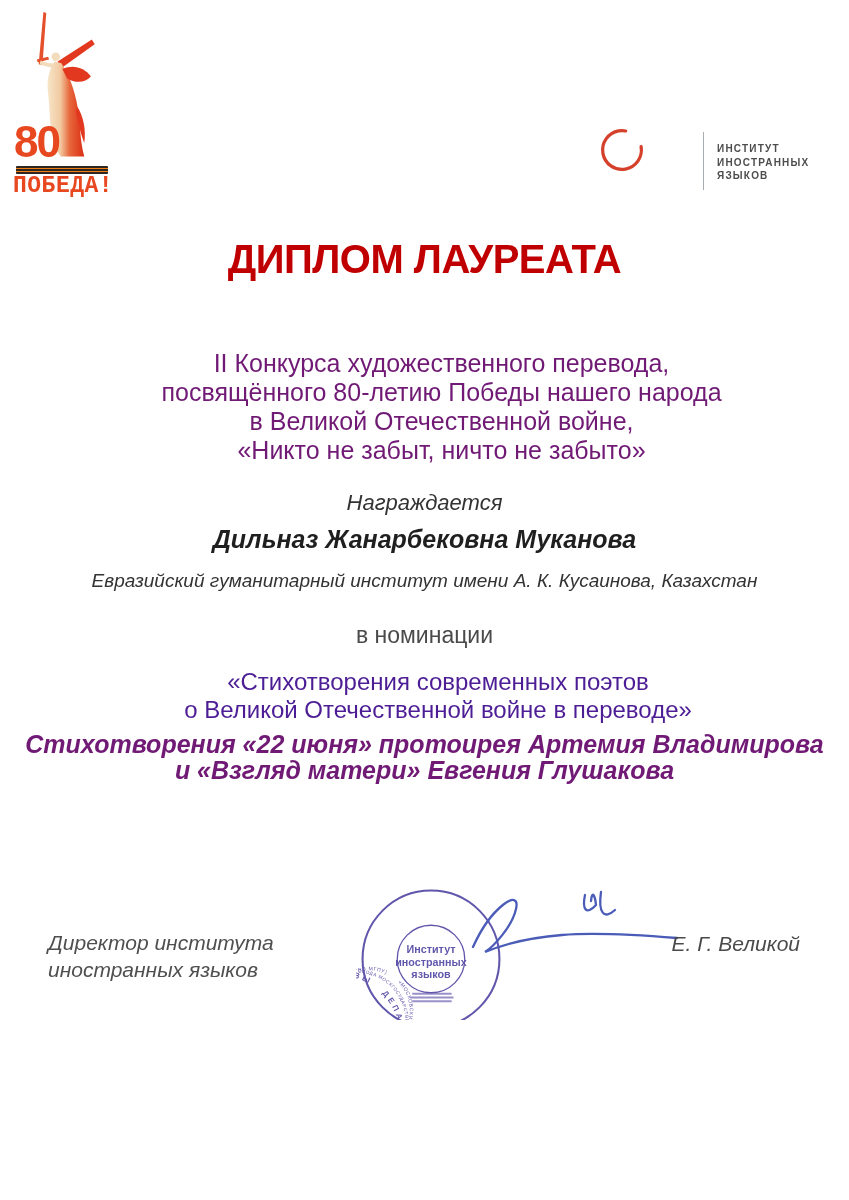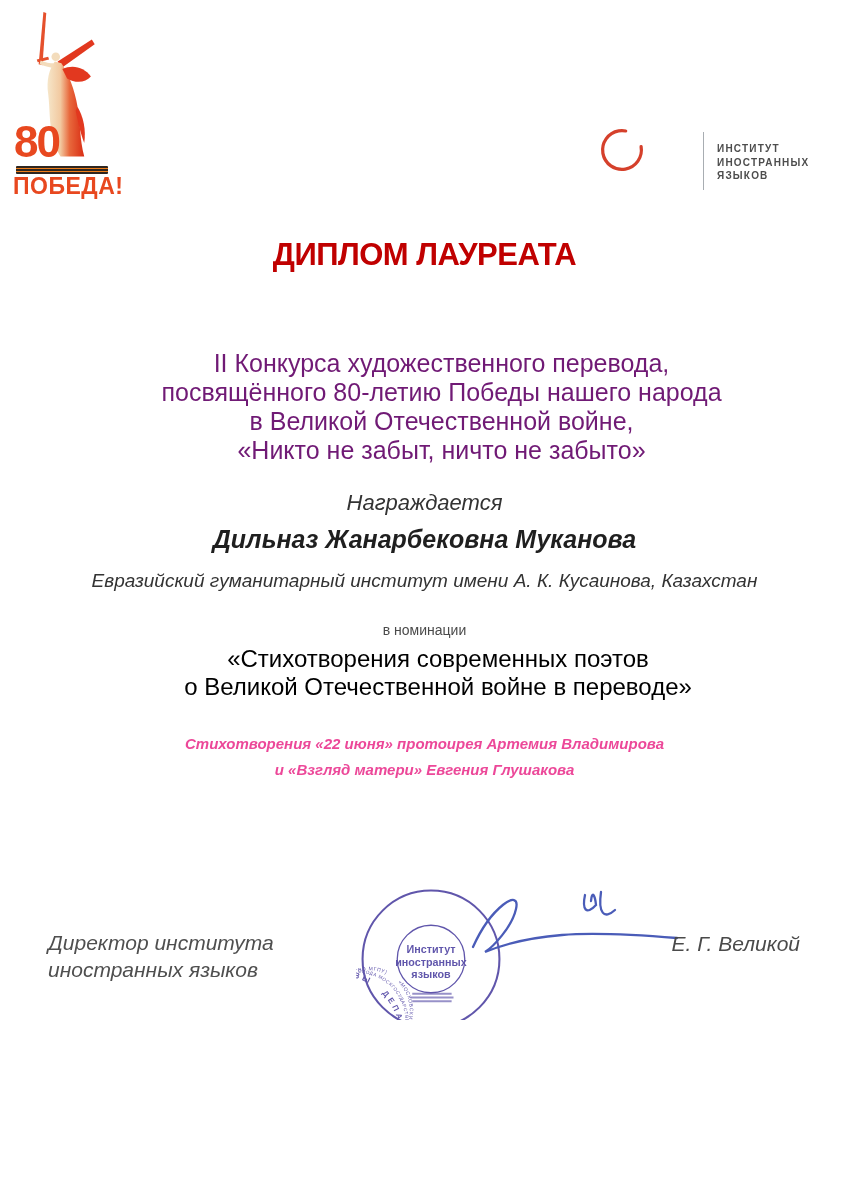"ПОБЕДА!" .victory-word { font-family: none -> Liberation Mono, monospace }
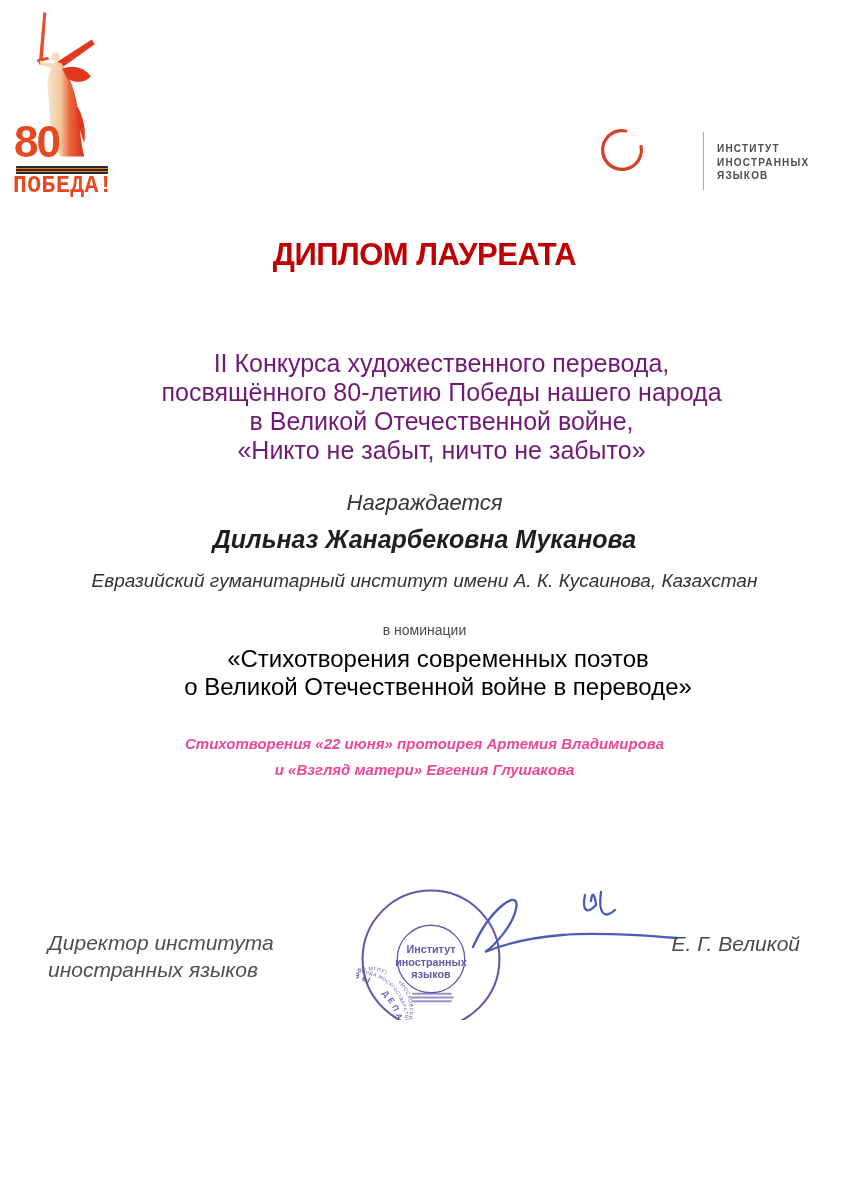"ДИПЛОМ ЛАУРЕАТА" .title { font-size: 31px -> 40px }
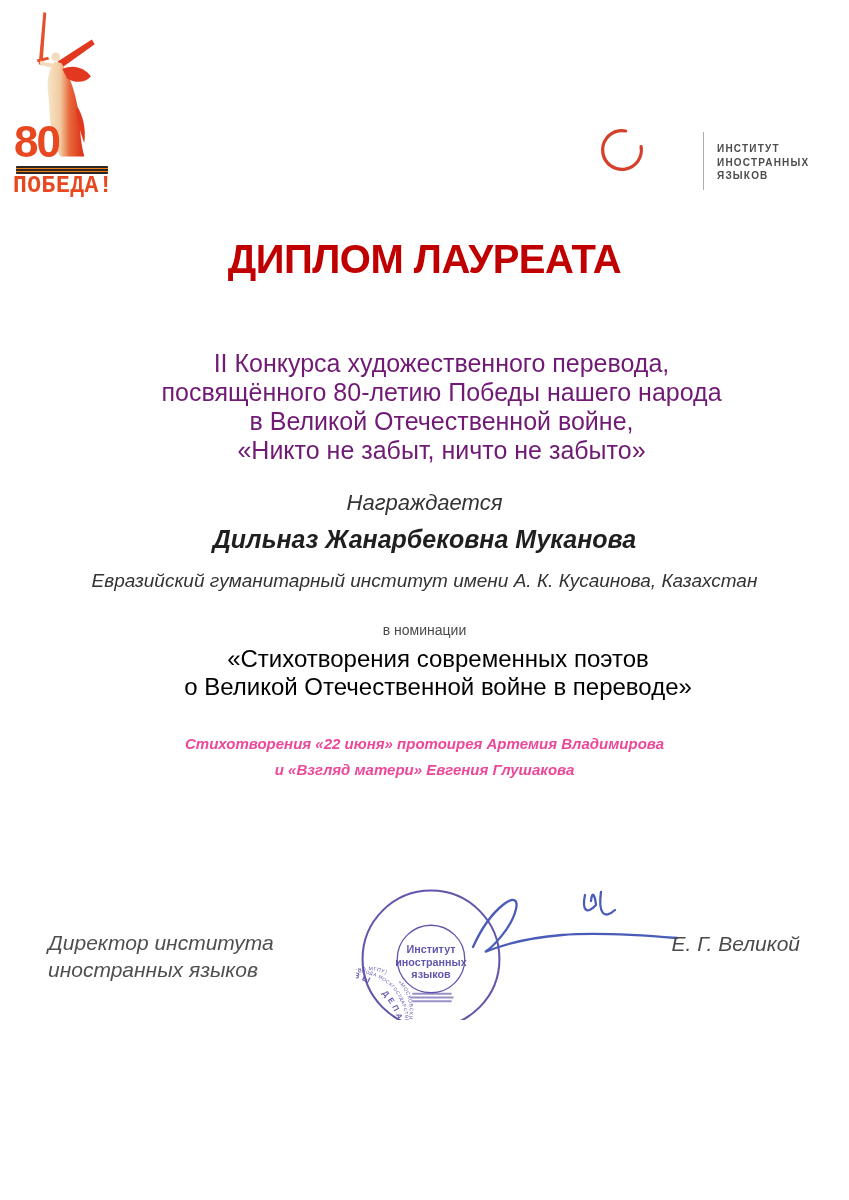"в номинации" .nom-label { font-size: 14px -> 23px }
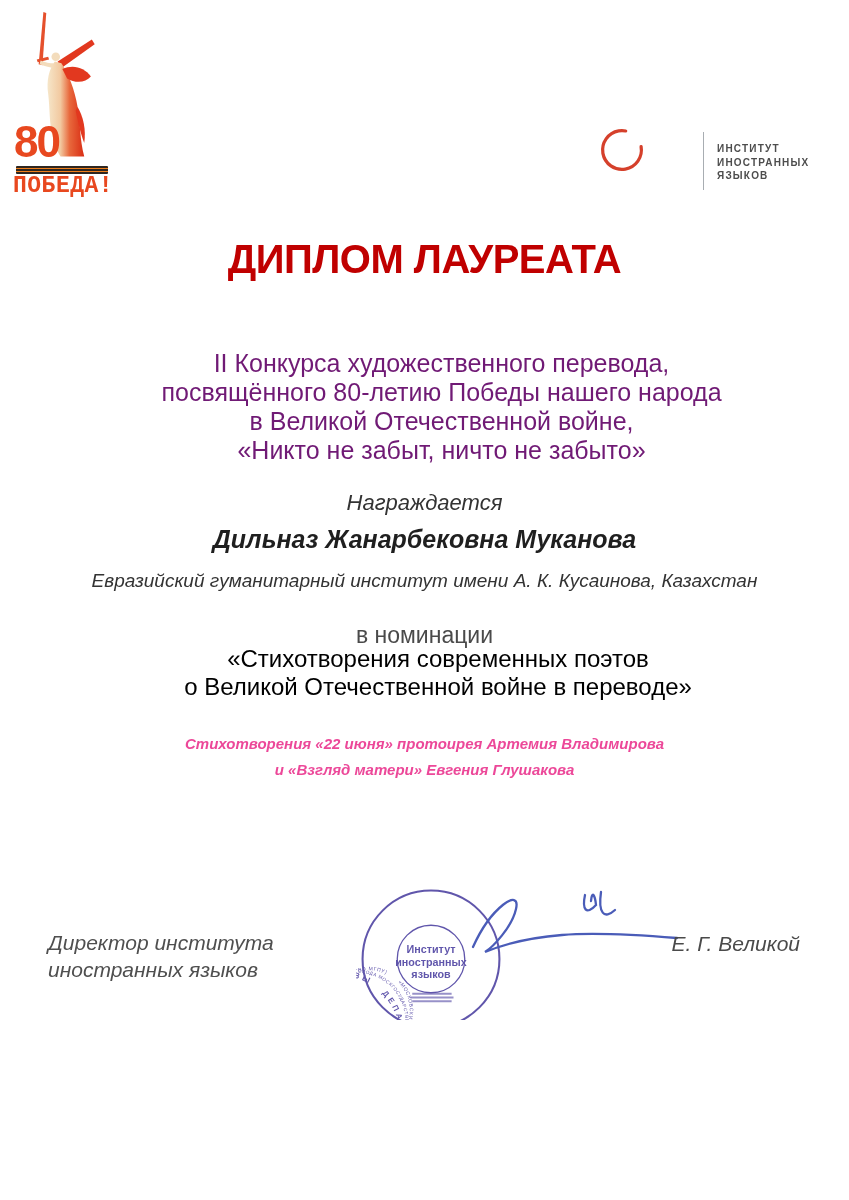"«Стихотворения современных поэтов" .nom-lines { color: #000000 -> #4c1d95; top: 645px -> 668px }
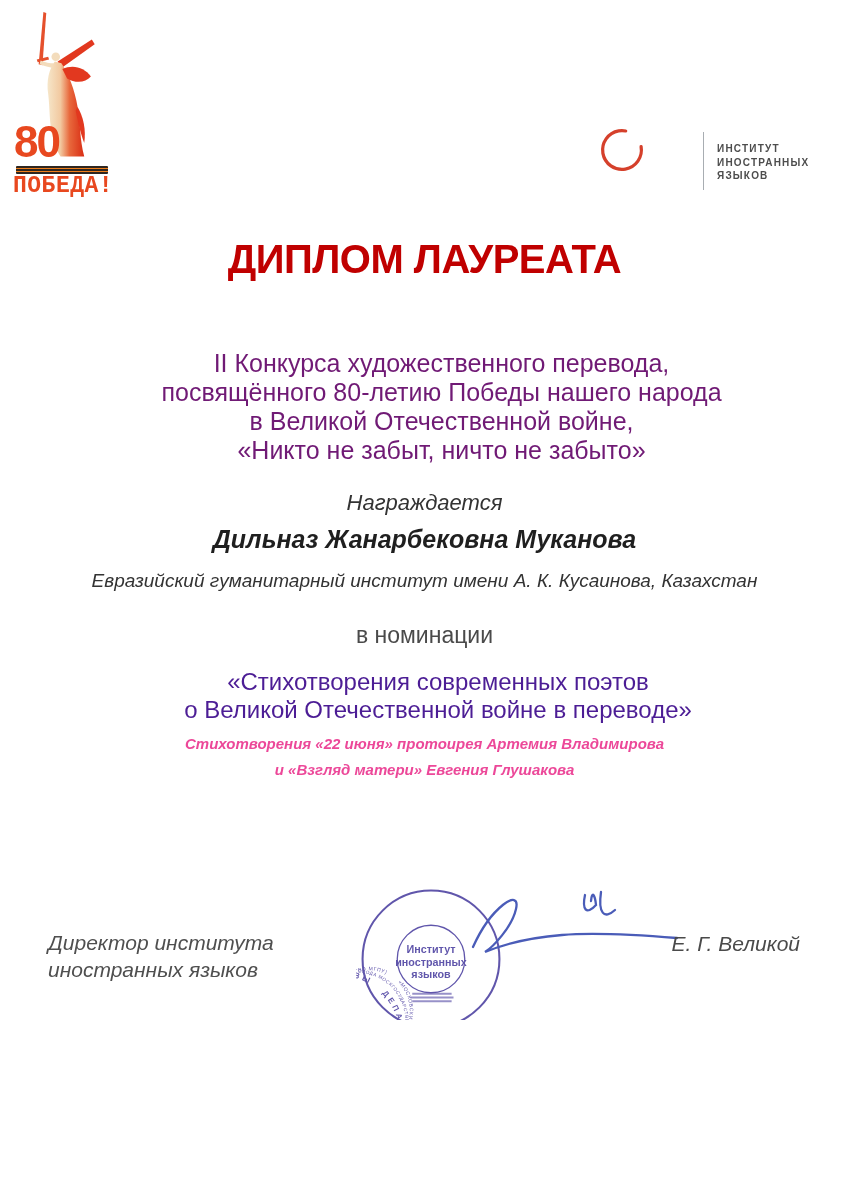"Стихотворения «22 июня» протоирея" .work { color: #ec4899 -> #701a75; font-size: 15px -> 25px }
